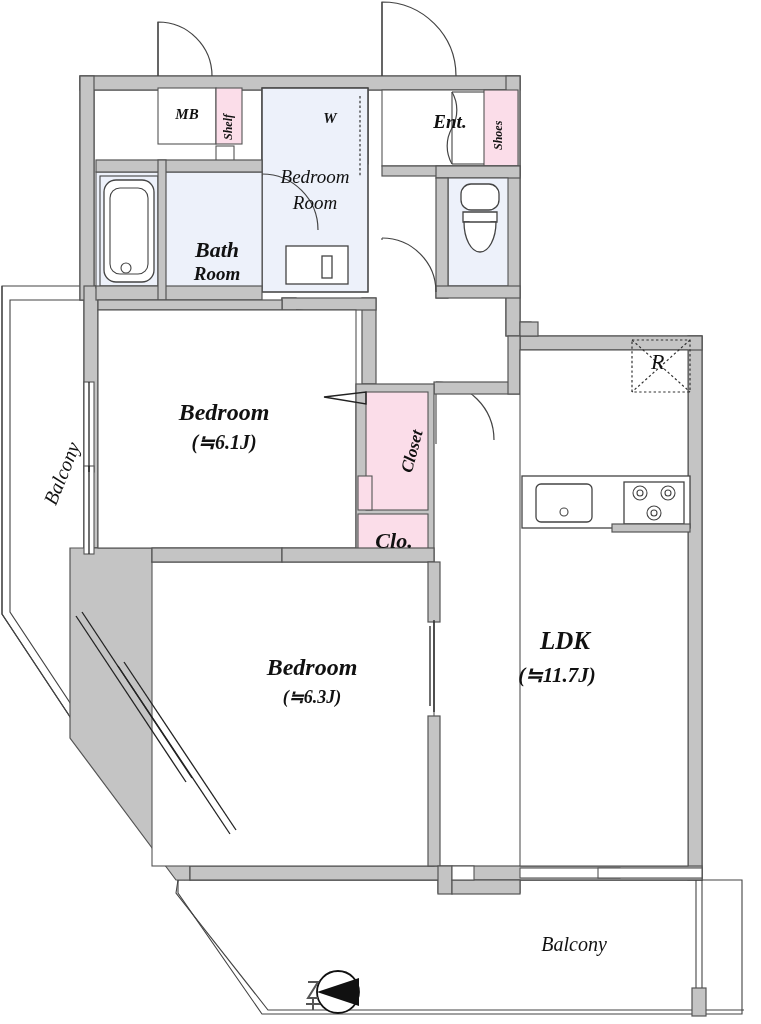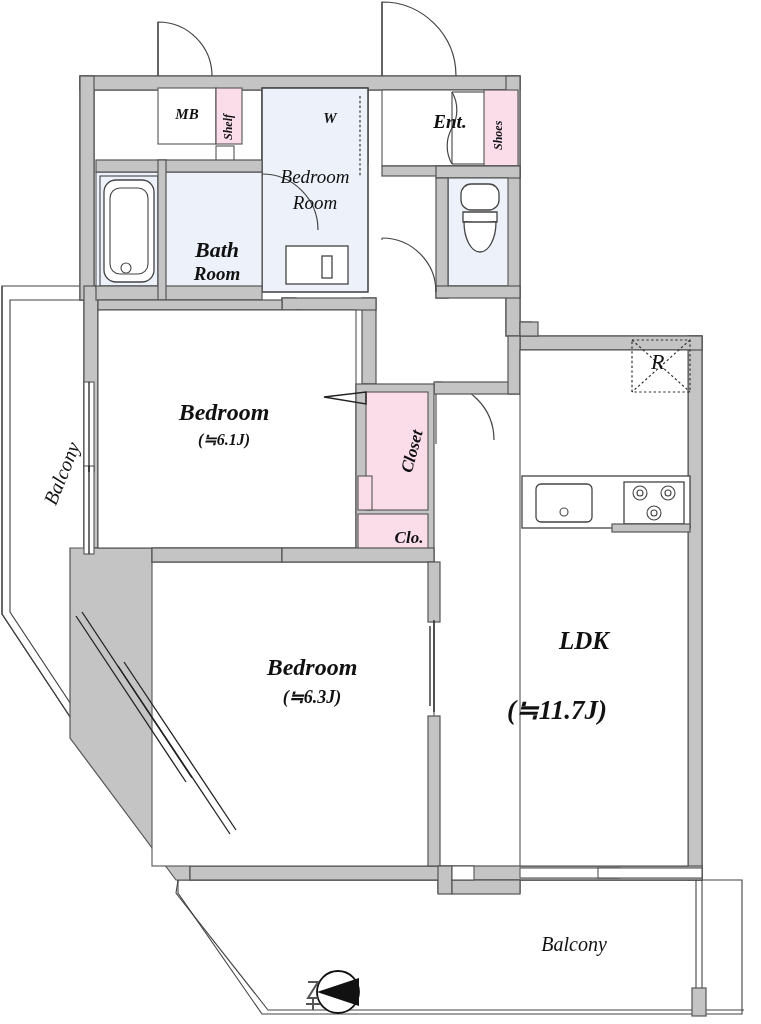"(≒6.1J)" div.lbl { font-size: 16px -> 20px }
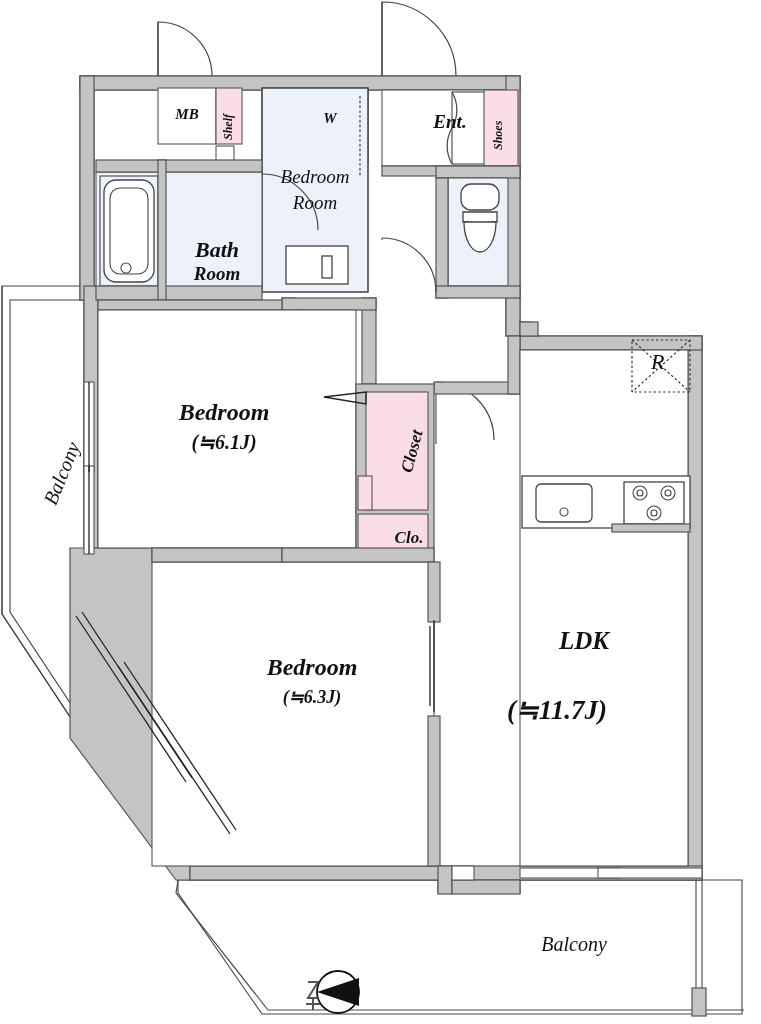"Clo." div.lbl { font-size: 17px -> 22px; left: 409px -> 394px }
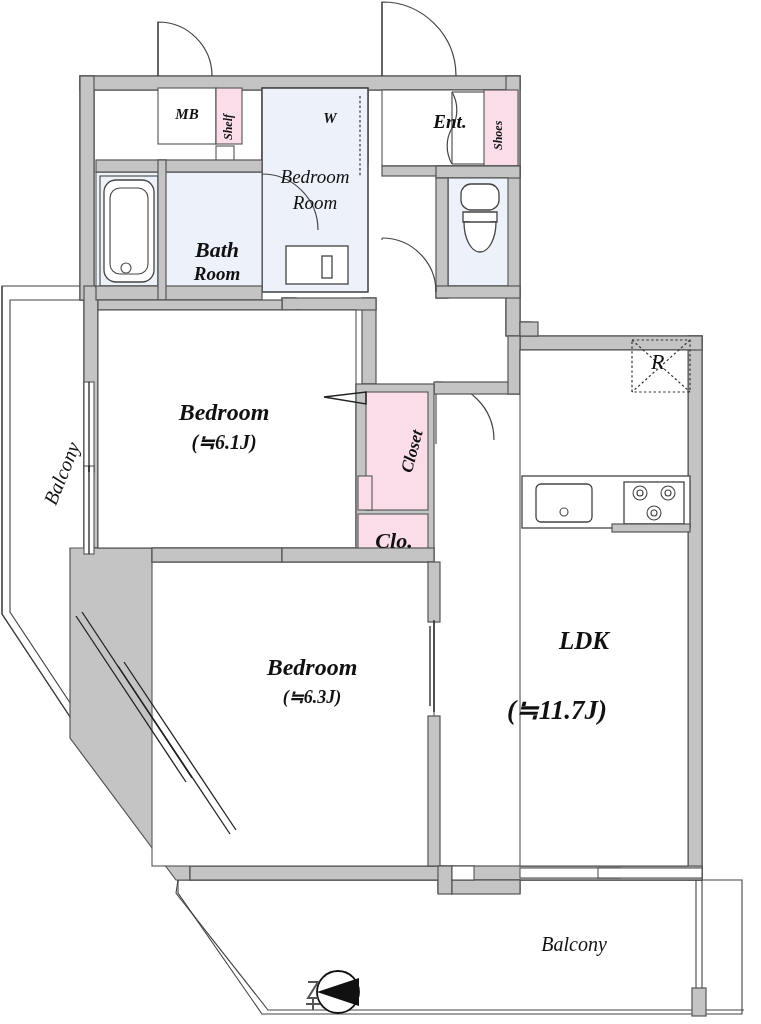"LDK" div.lbl { left: 584px -> 565px }
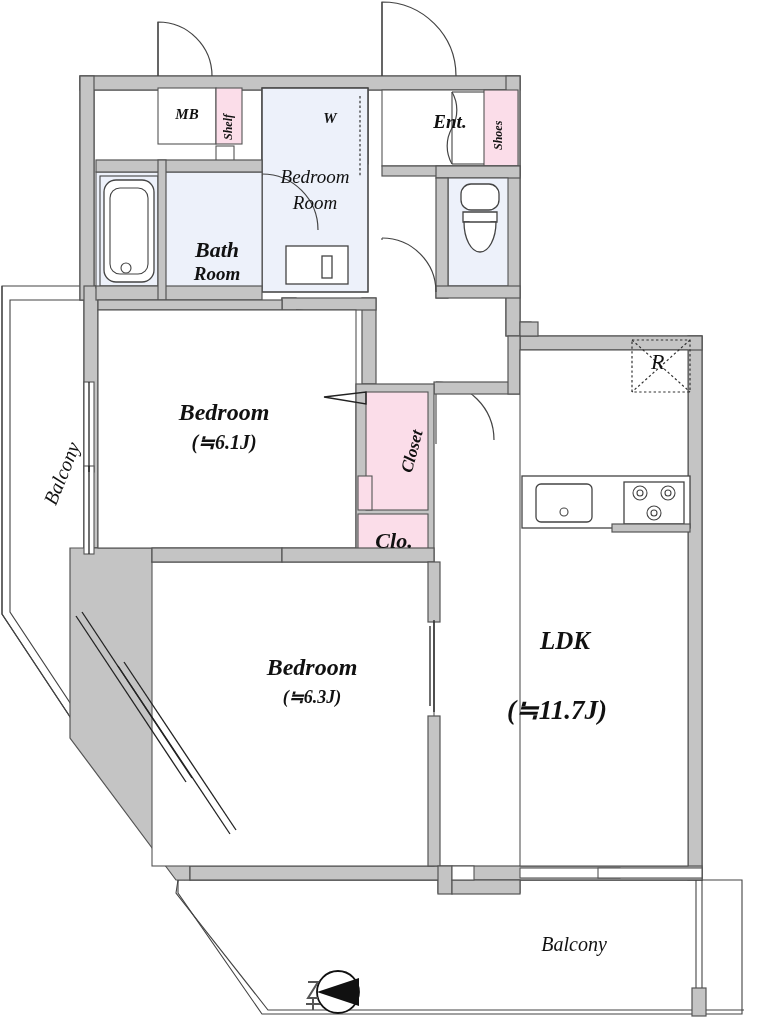"(≒11.7J)" div.lbl { font-size: 27px -> 21px; top: 696px -> 664px }
